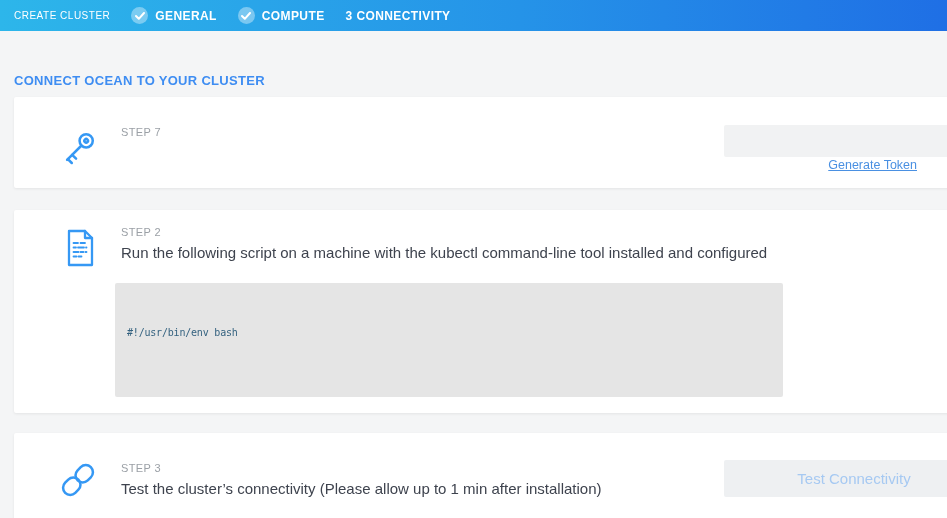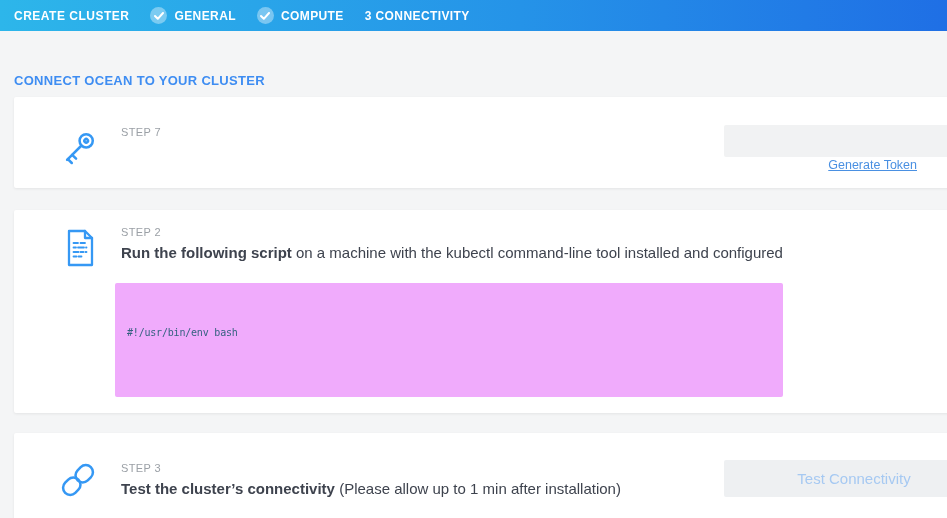"CREATE CLUSTER" .header-title { font-size: 12px -> 10px; font-weight: bold -> normal }
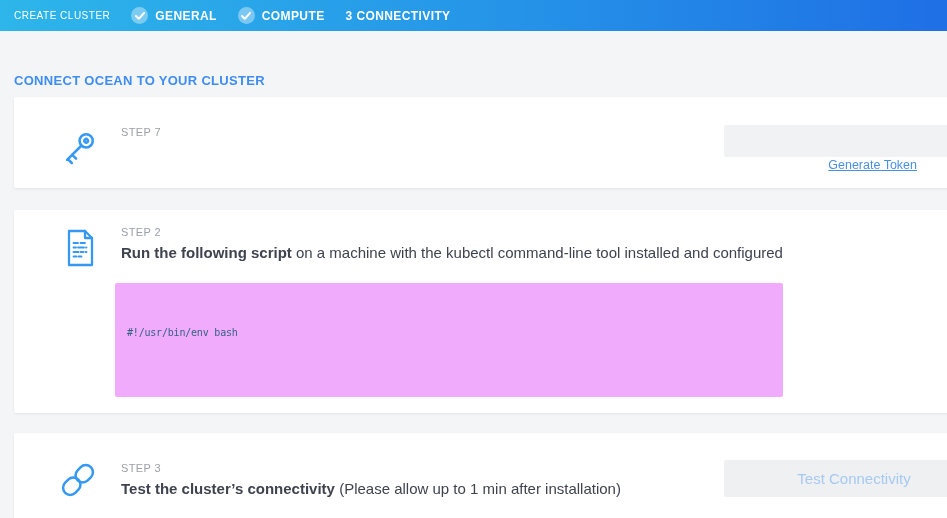"Run the following script" .step-text b { font-weight: bold -> normal }
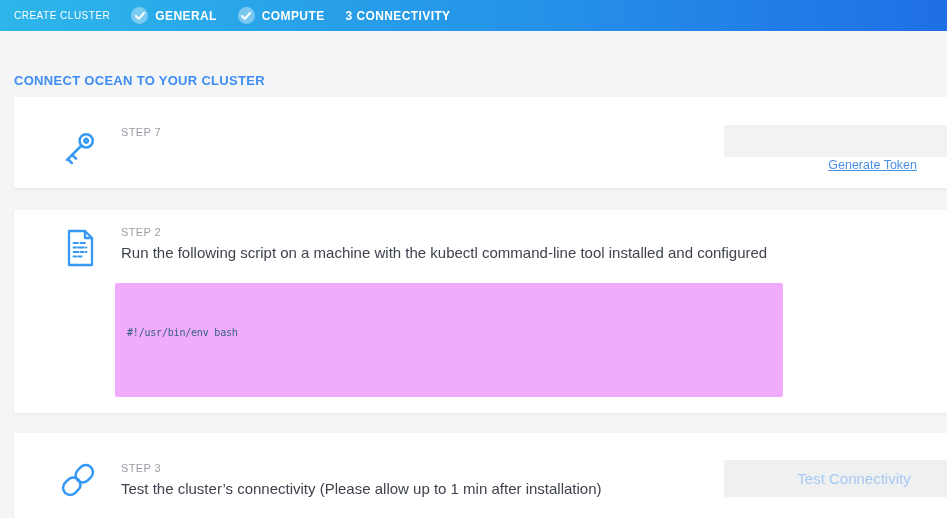"#!/usr/bin/env bash" .code-block { background: #f0abfc -> #e5e5e5 }
